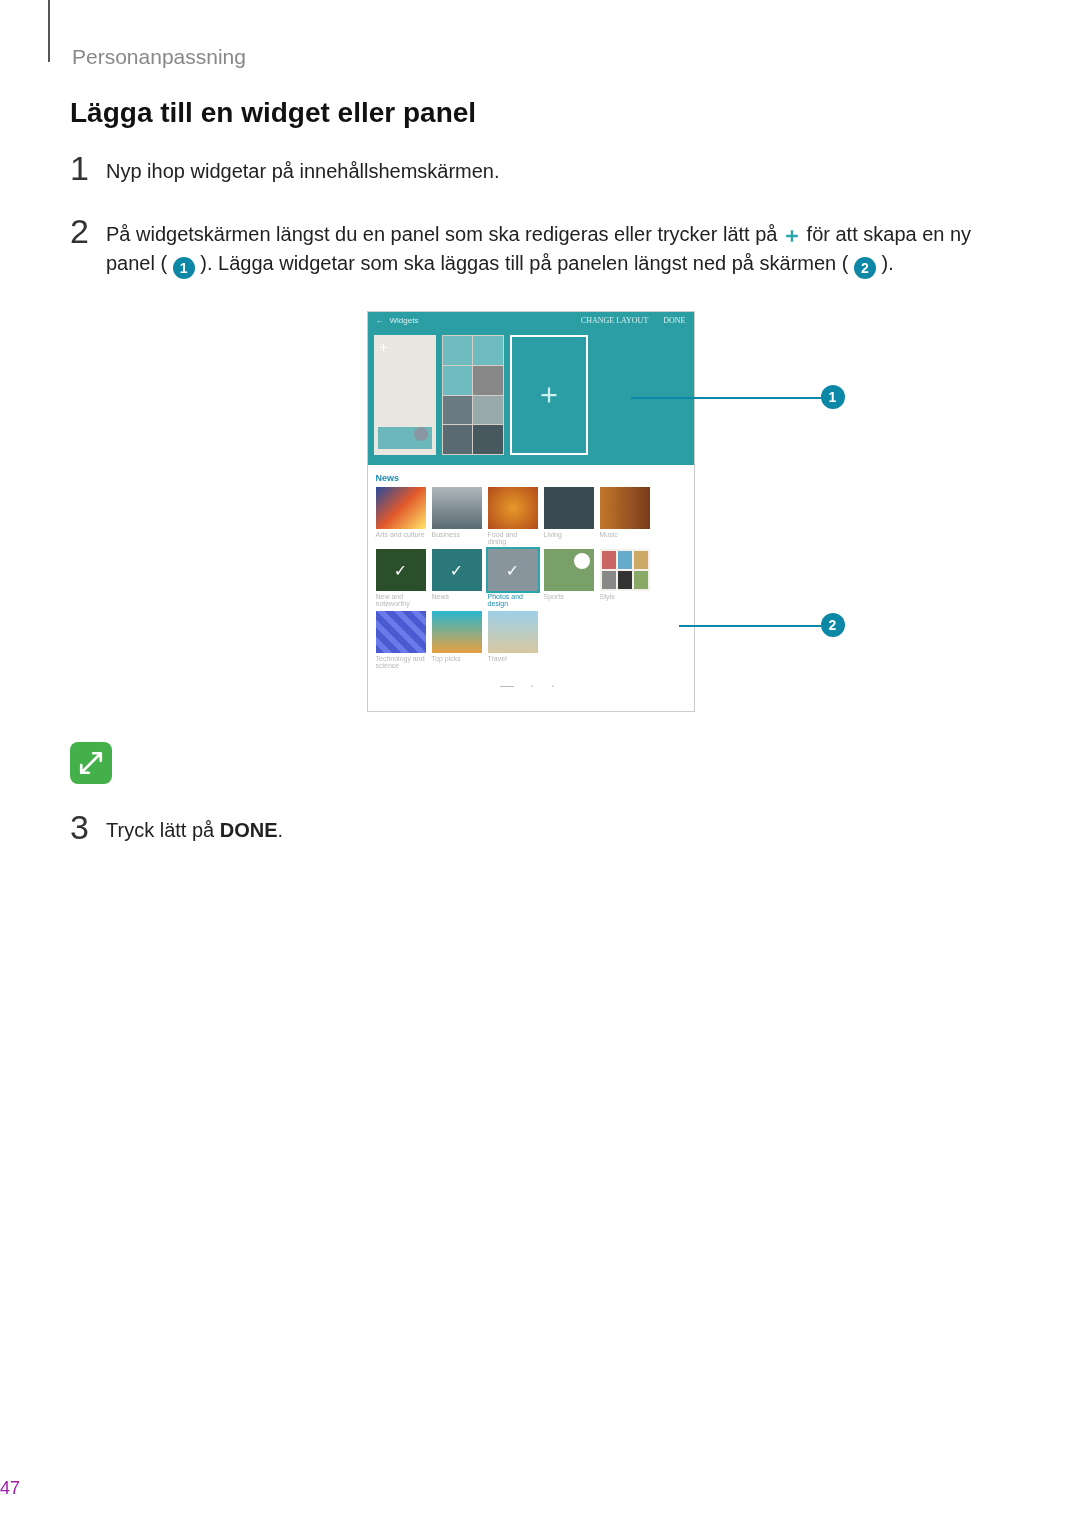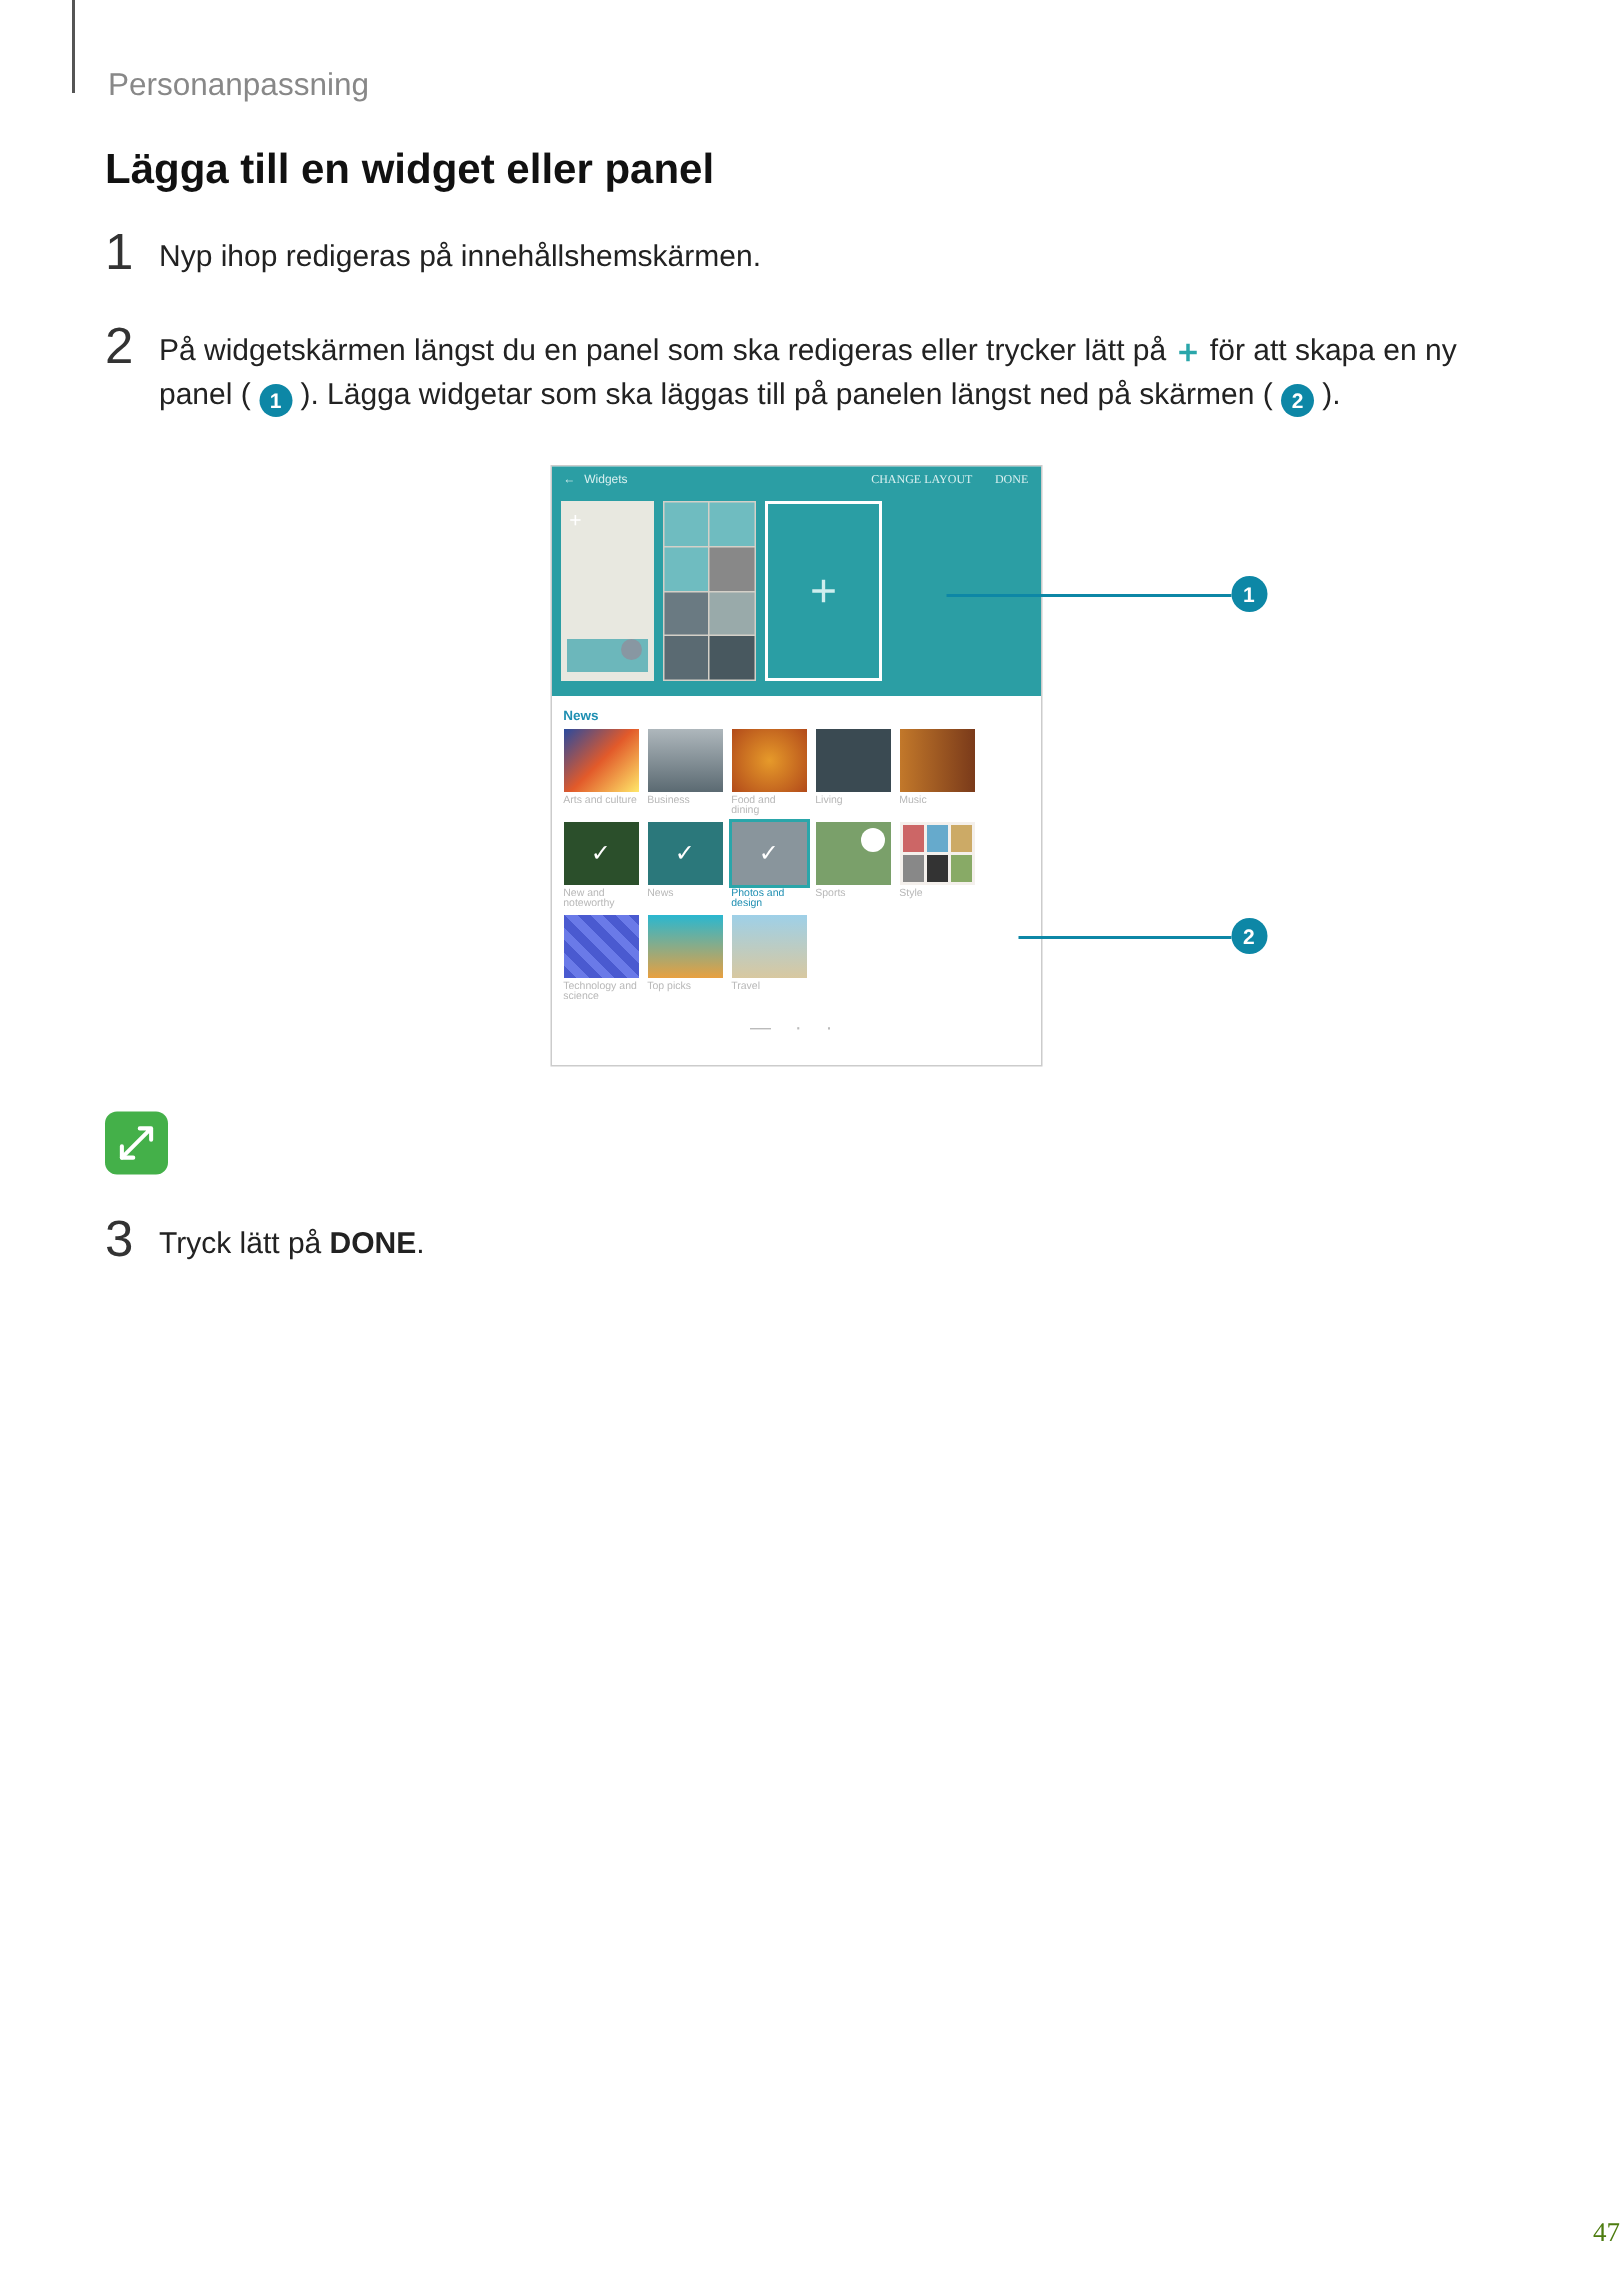"Nyp ihop redigeras på" div.step-body { text: redigeras -> widgetar }
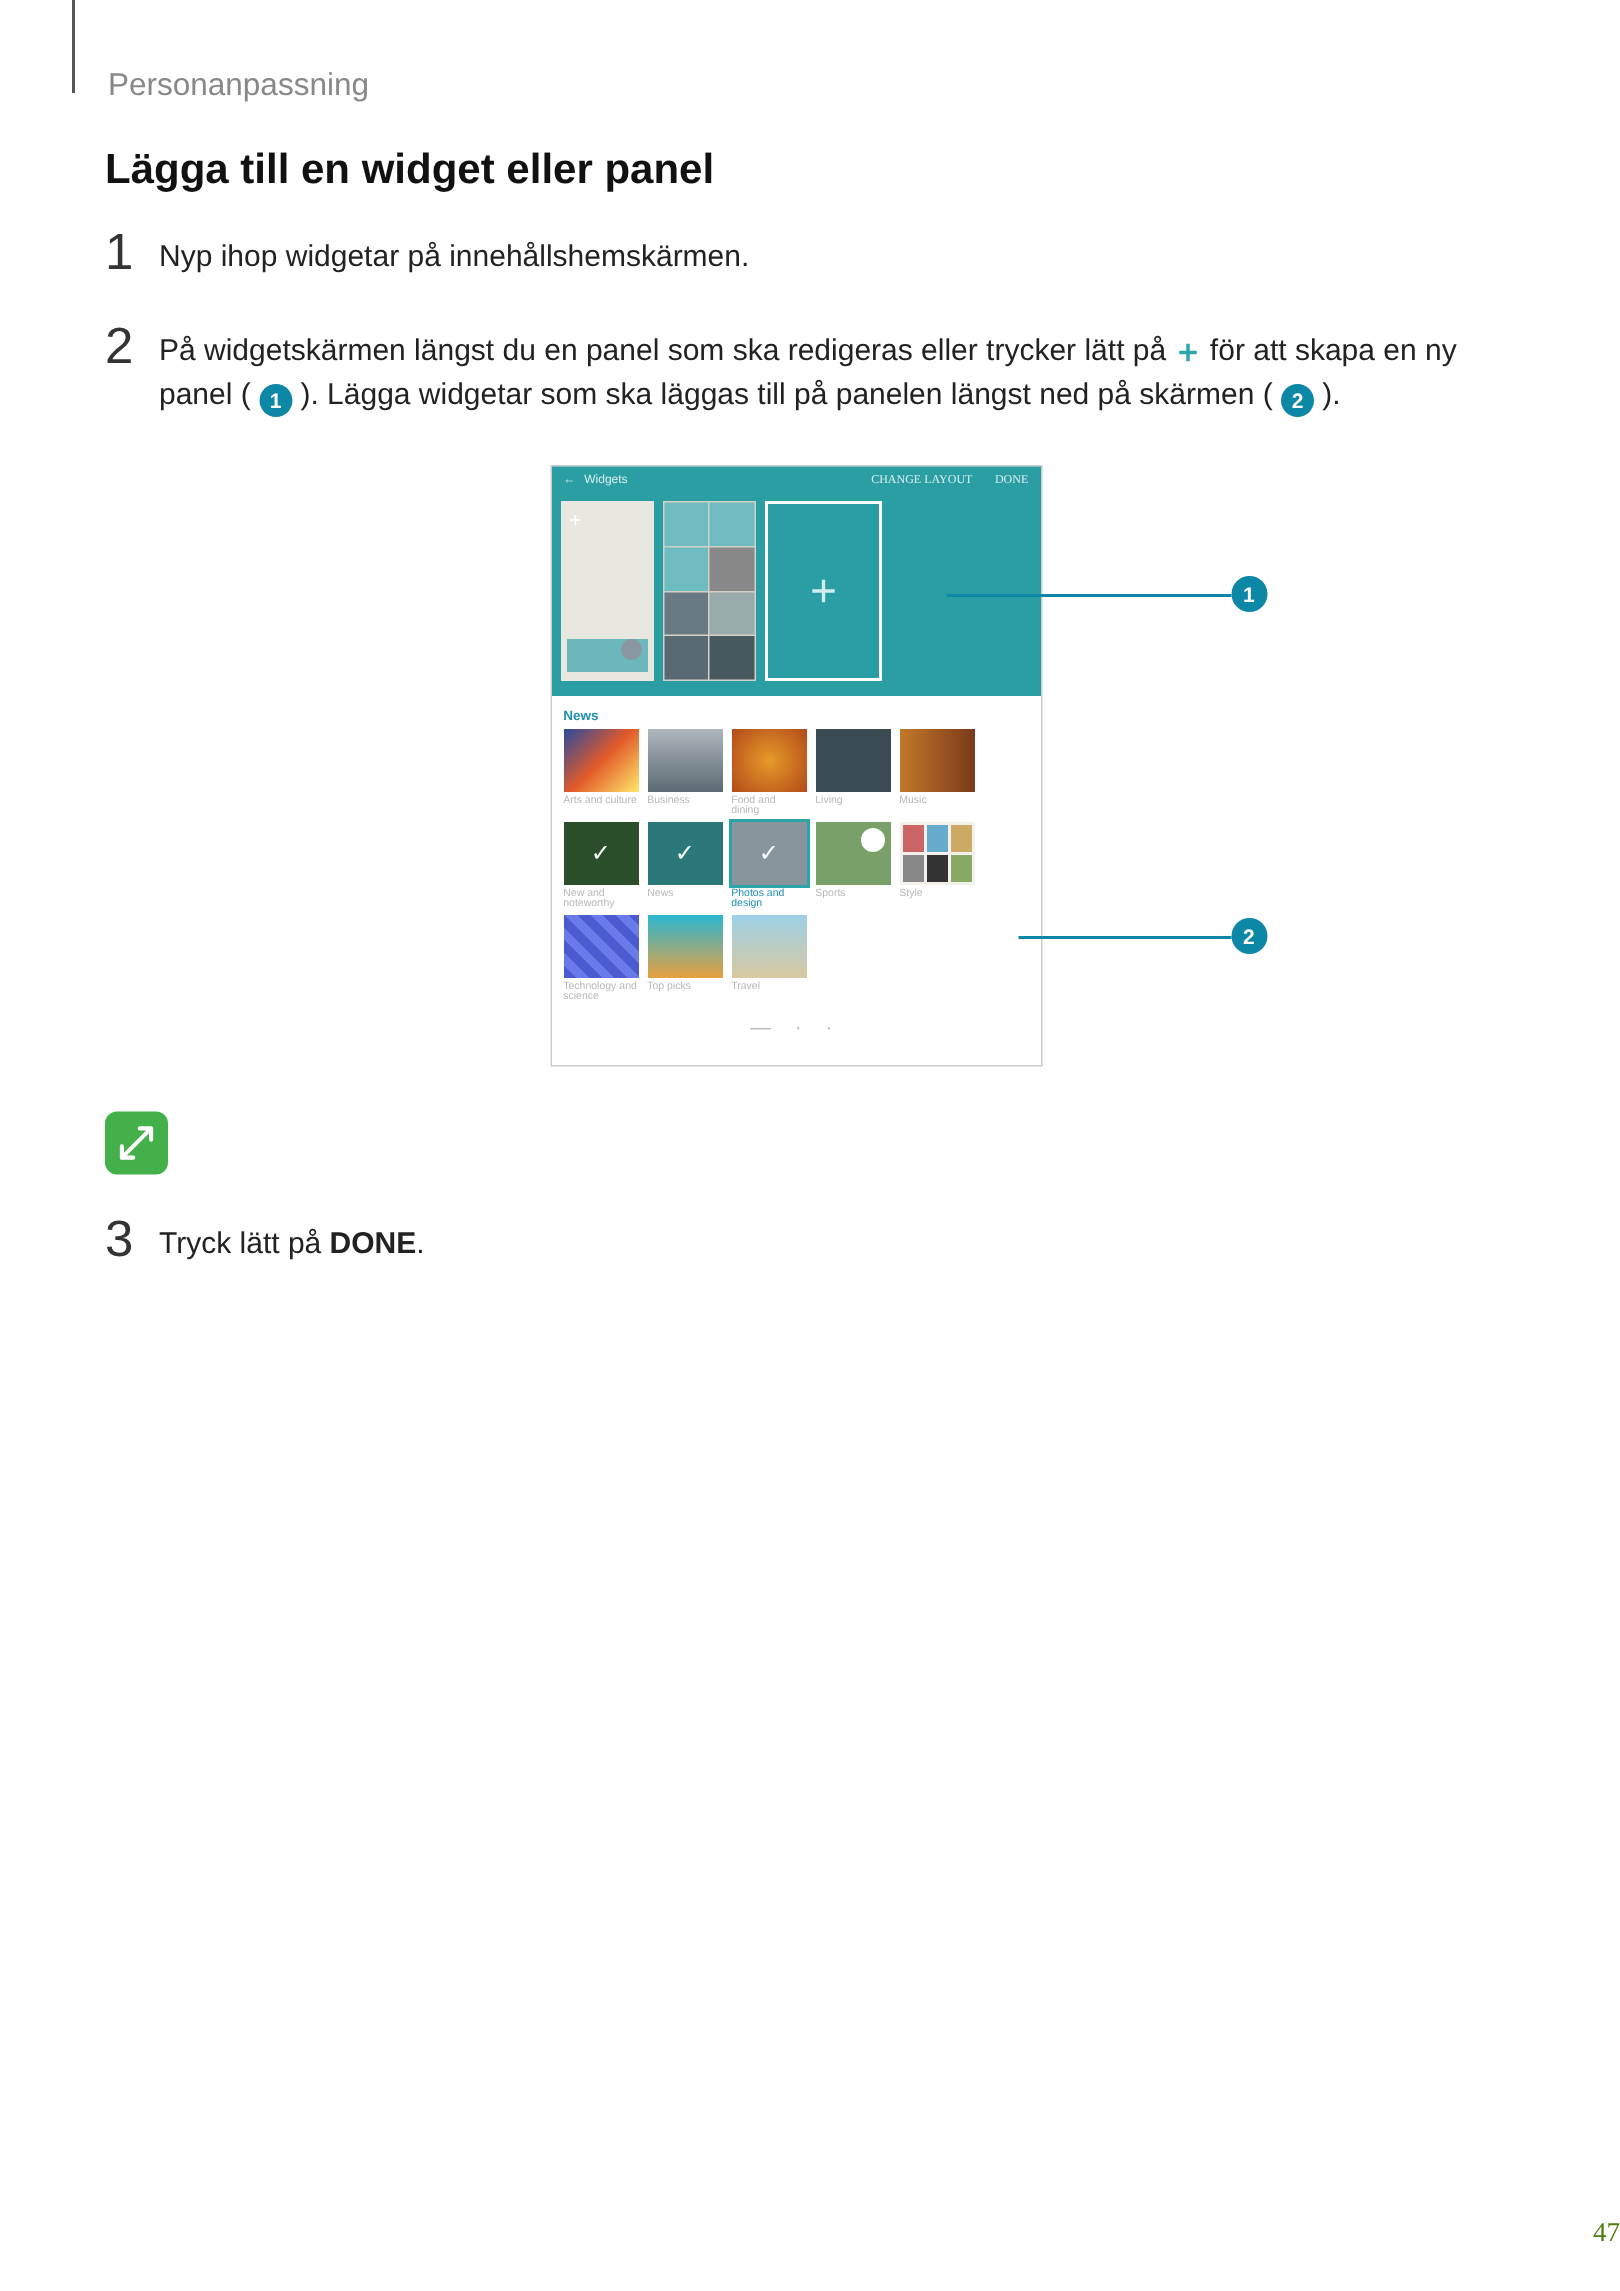"47" .page-number { color: #4d7c0f -> #a21caf; font-family: Liberation Serif, serif -> none; text-align: right -> left }
